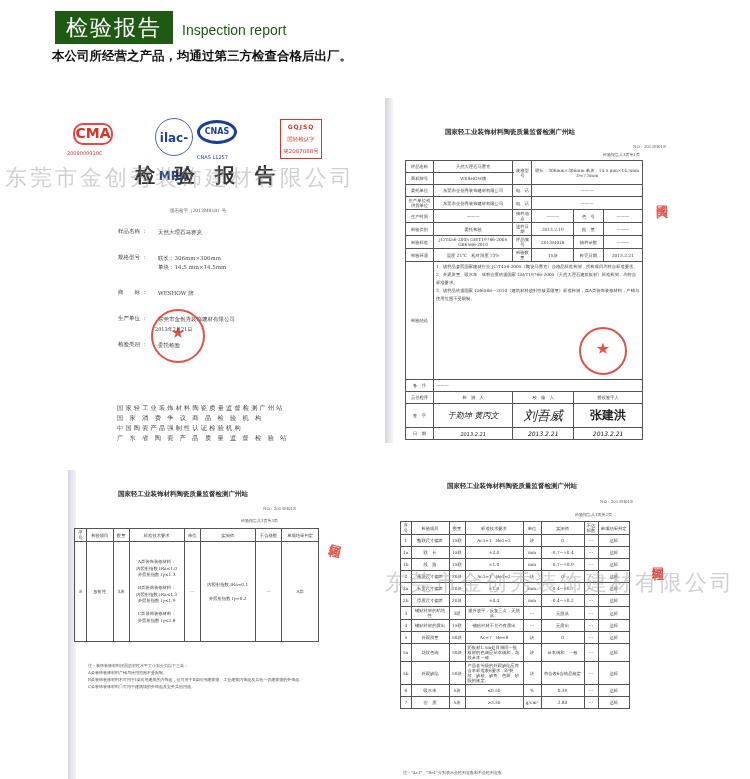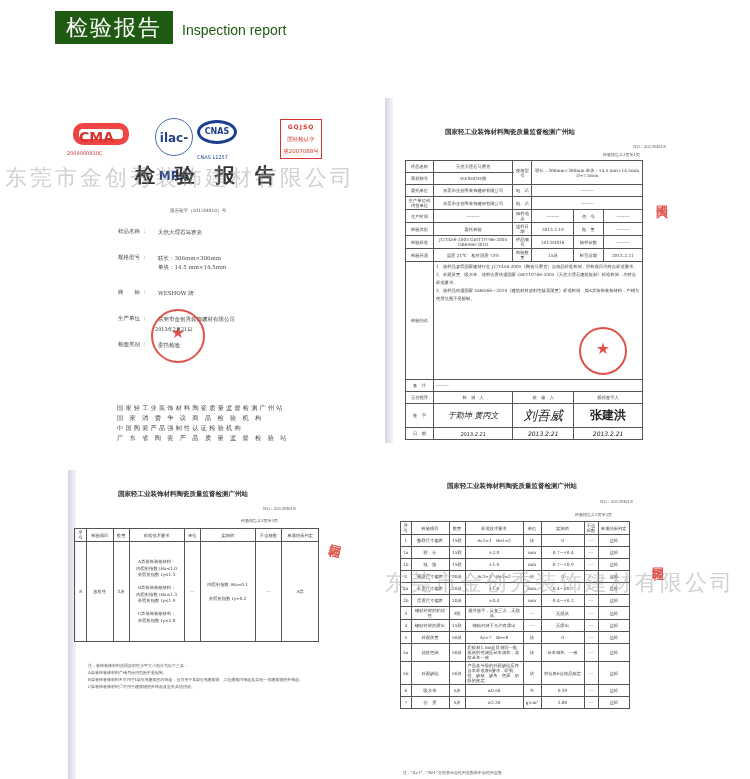"本公司所经营之产品，均通过第三方检查合格后出厂。" div.hdr-sub { html: none -> <div>本公司所经营之产品，均通过第三方检查合格后出厂。</div> }
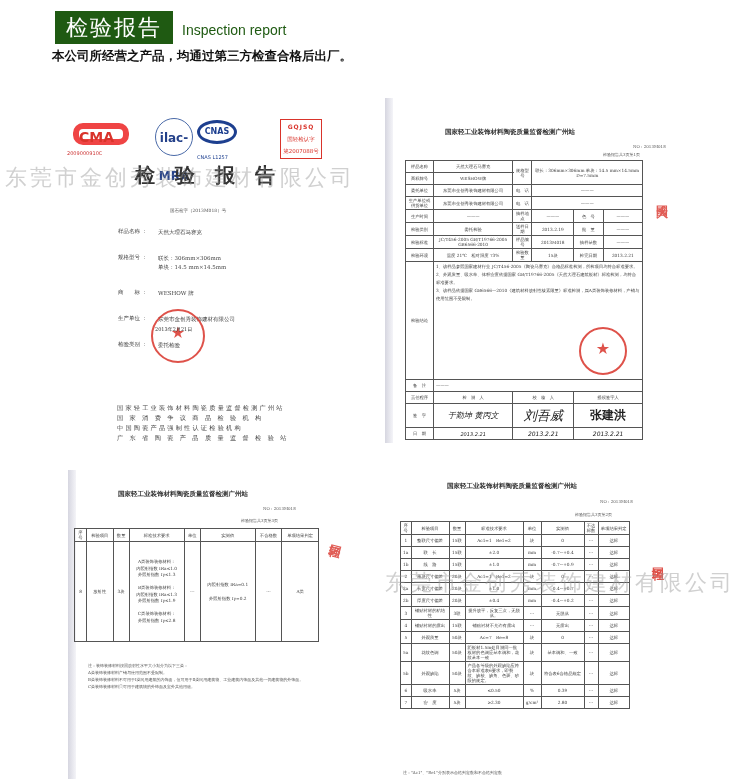"CMA" .cma { border: 6px solid #ef4444 -> 2px solid #ef4444; text-align: none -> center; width: 56px -> 40px }
